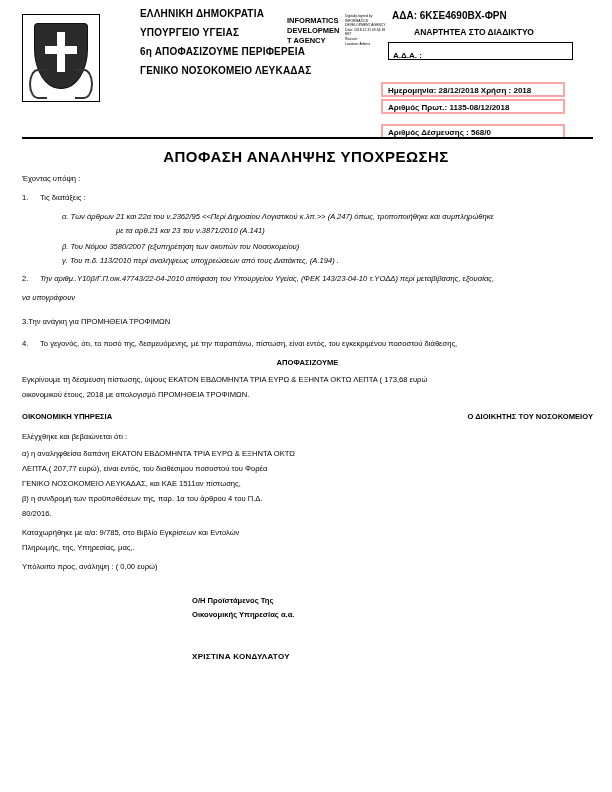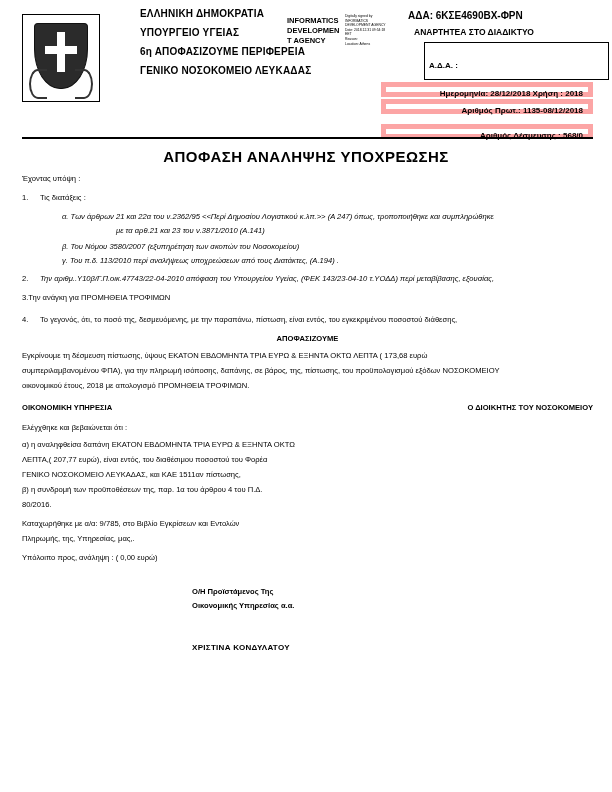"ΑΔΑ: 6ΚΣΕ4690ΒΧ-ΦΡΝ" .ada-top { left: 408px -> 392px }
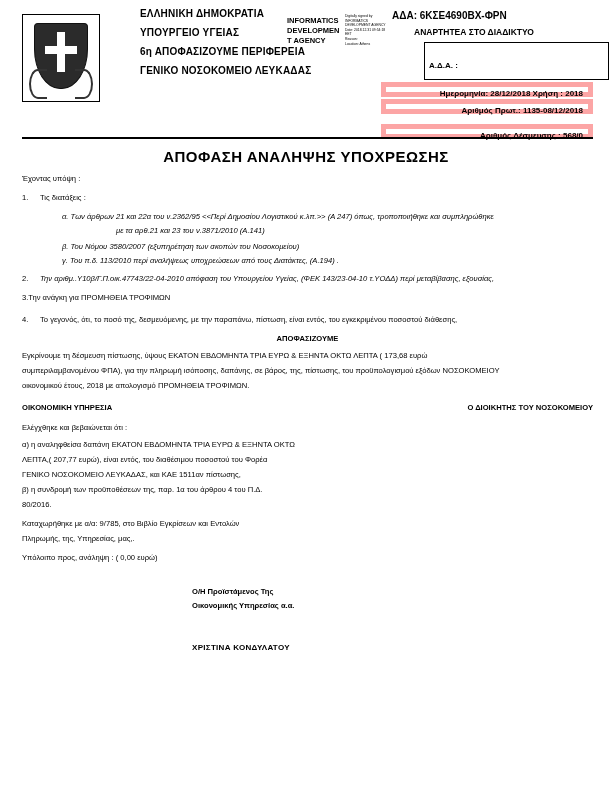"Α.Δ.Α. :" .ada-field { left: 424px -> 388px; padding: 18px 4px -> 8px 4px }
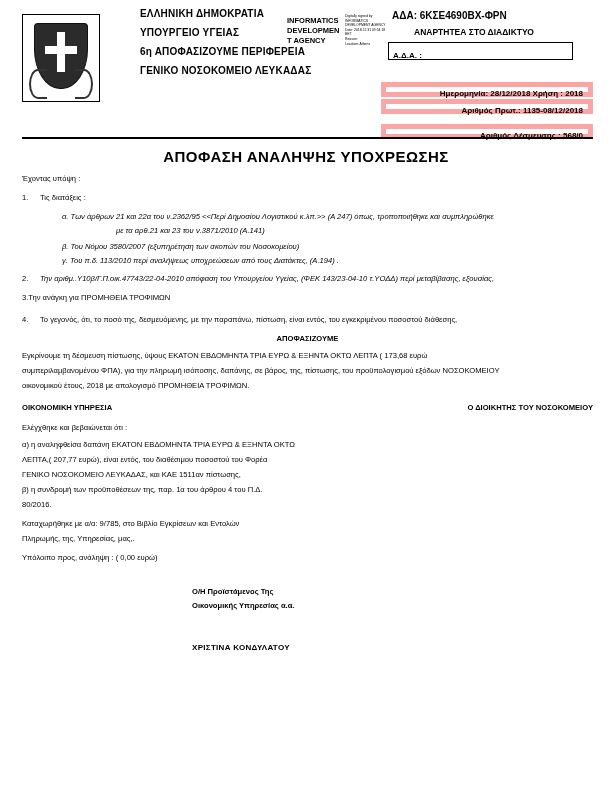"Ημερομηνία: 28/12/2018 Χρήση : 2018" .meta-box { border: 5px solid #fca5a5 -> 2px solid #fca5a5; text-align: right -> none; width: 212px -> 184px }
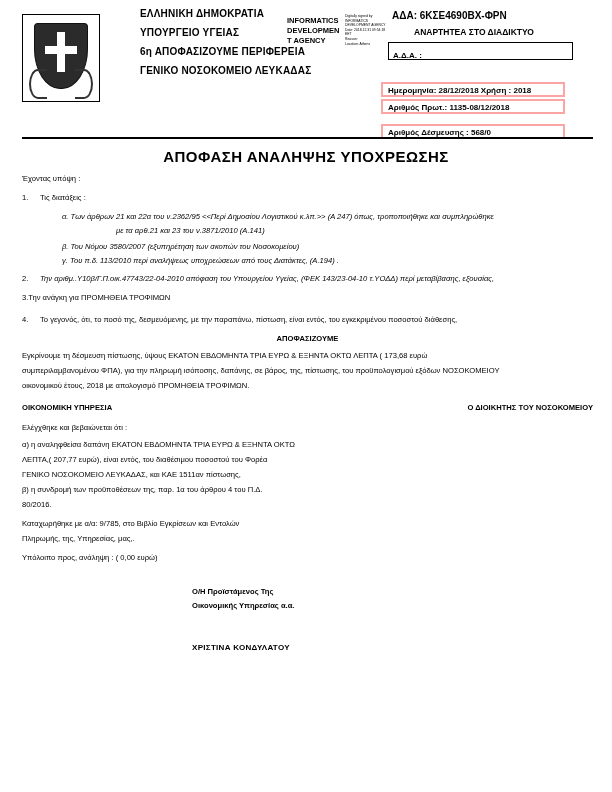"να υπογράφουν" div.ital { html: none -> <div>να υπογράφουν</div> }
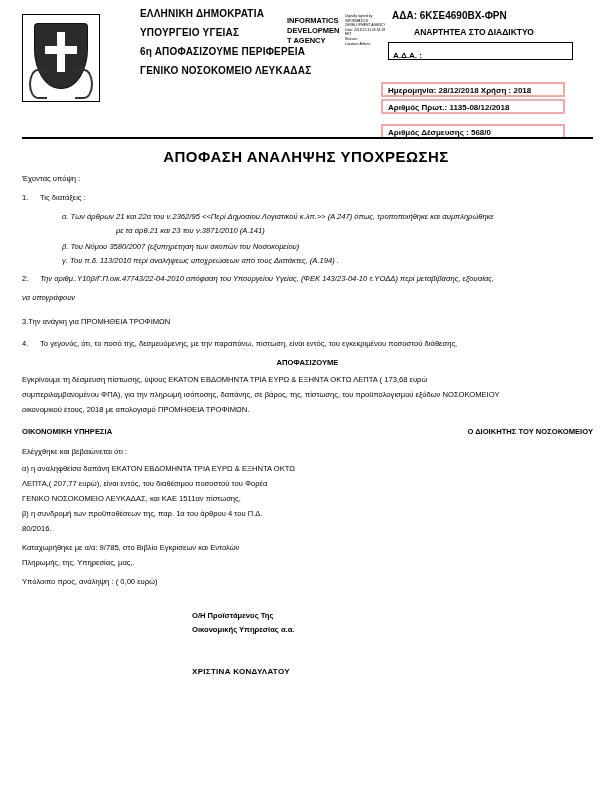"συμπεριλαμβανομένου ΦΠΑ), για την" p { html: <p>συμπεριλαμβανομένου ΦΠΑ), για την πληρωμή ισόποσης, δαπάνης, σε βάρος, της, πίστωσης, του προϋπολογισμού εξόδων ΝΟΣΟΚΟΜΕΙΟΥ</p> -> none }
